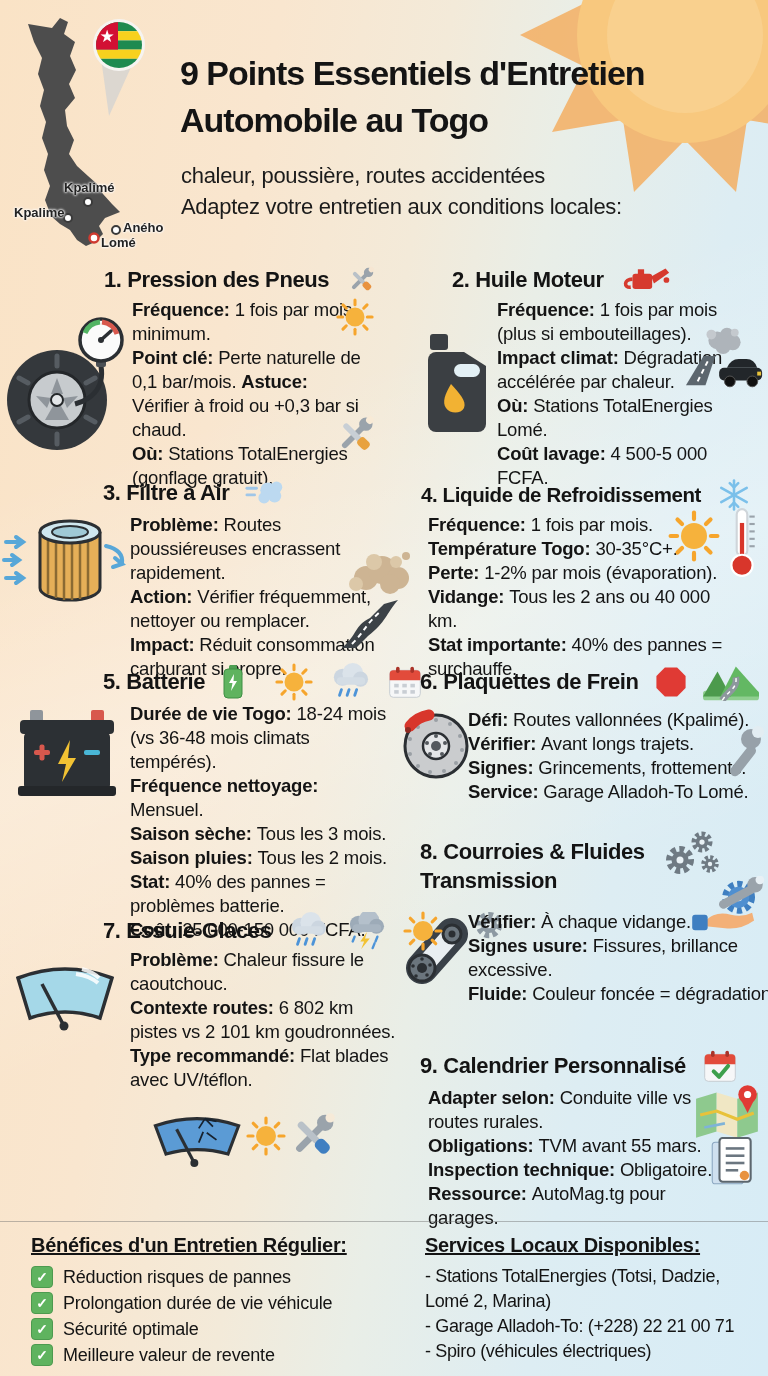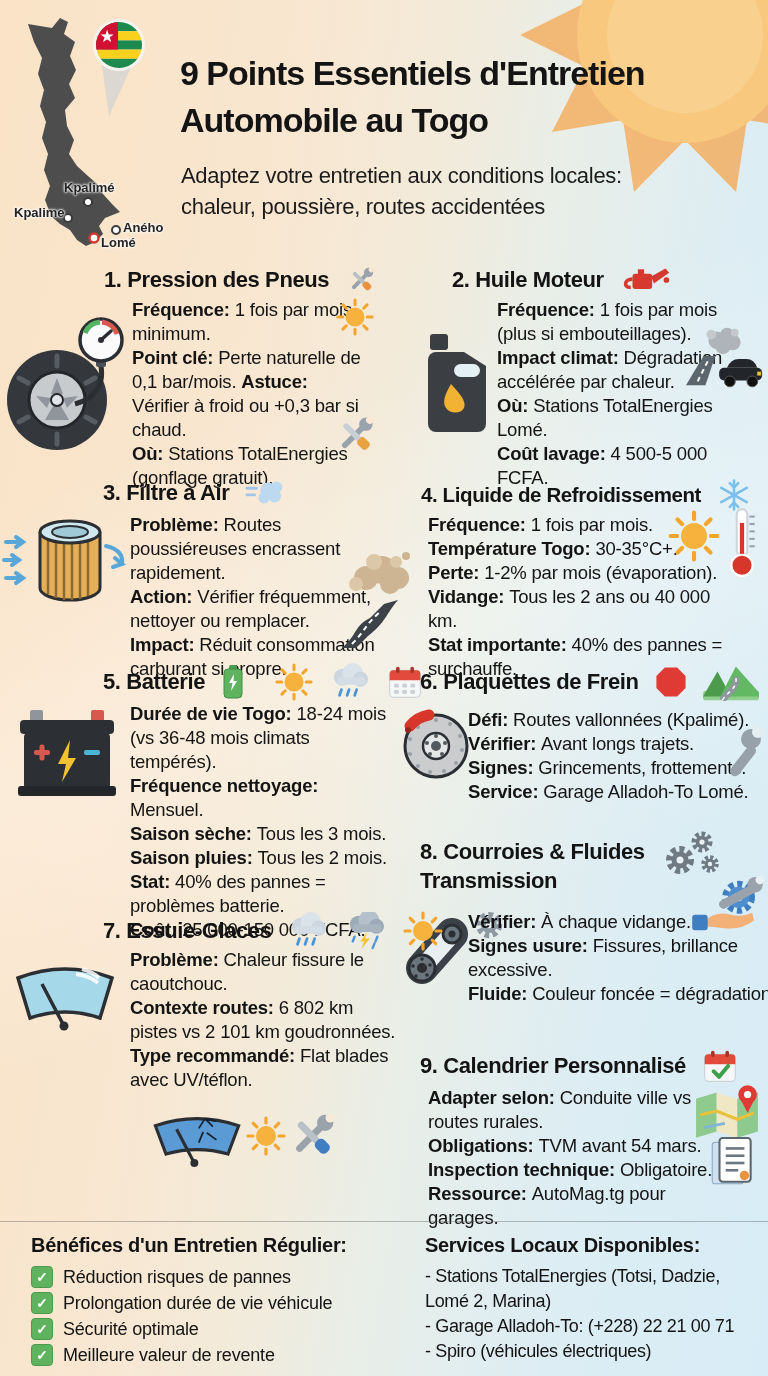"Adaptez votre entretien aux conditions" div { order: before "chaleur, poussière, routes accidentées" -> after "chaleur, poussière, routes accidentées" }
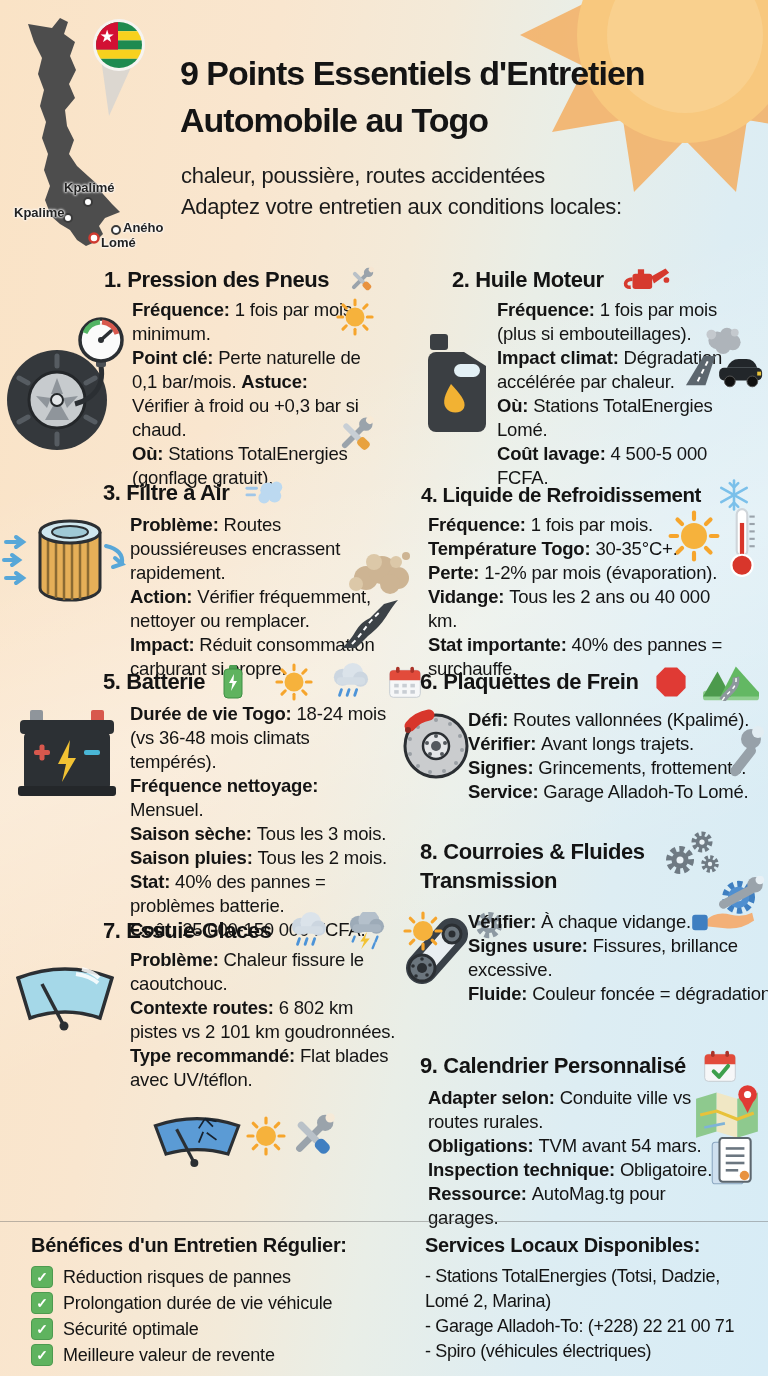"TVM avant 54 mars." span { text: 54 -> 55 }
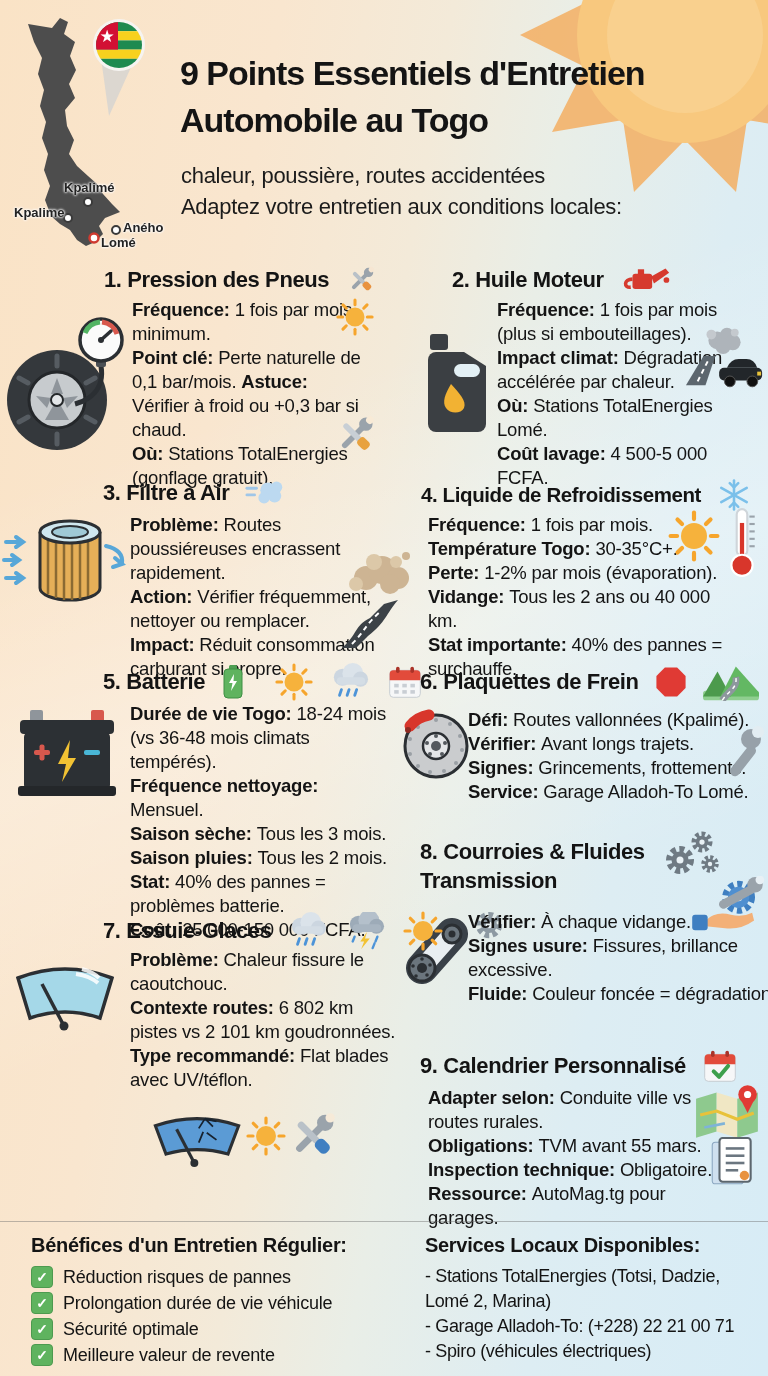"Bénéfices d'un Entretien Régulier:" .footer-h { text-decoration: none -> underline }
